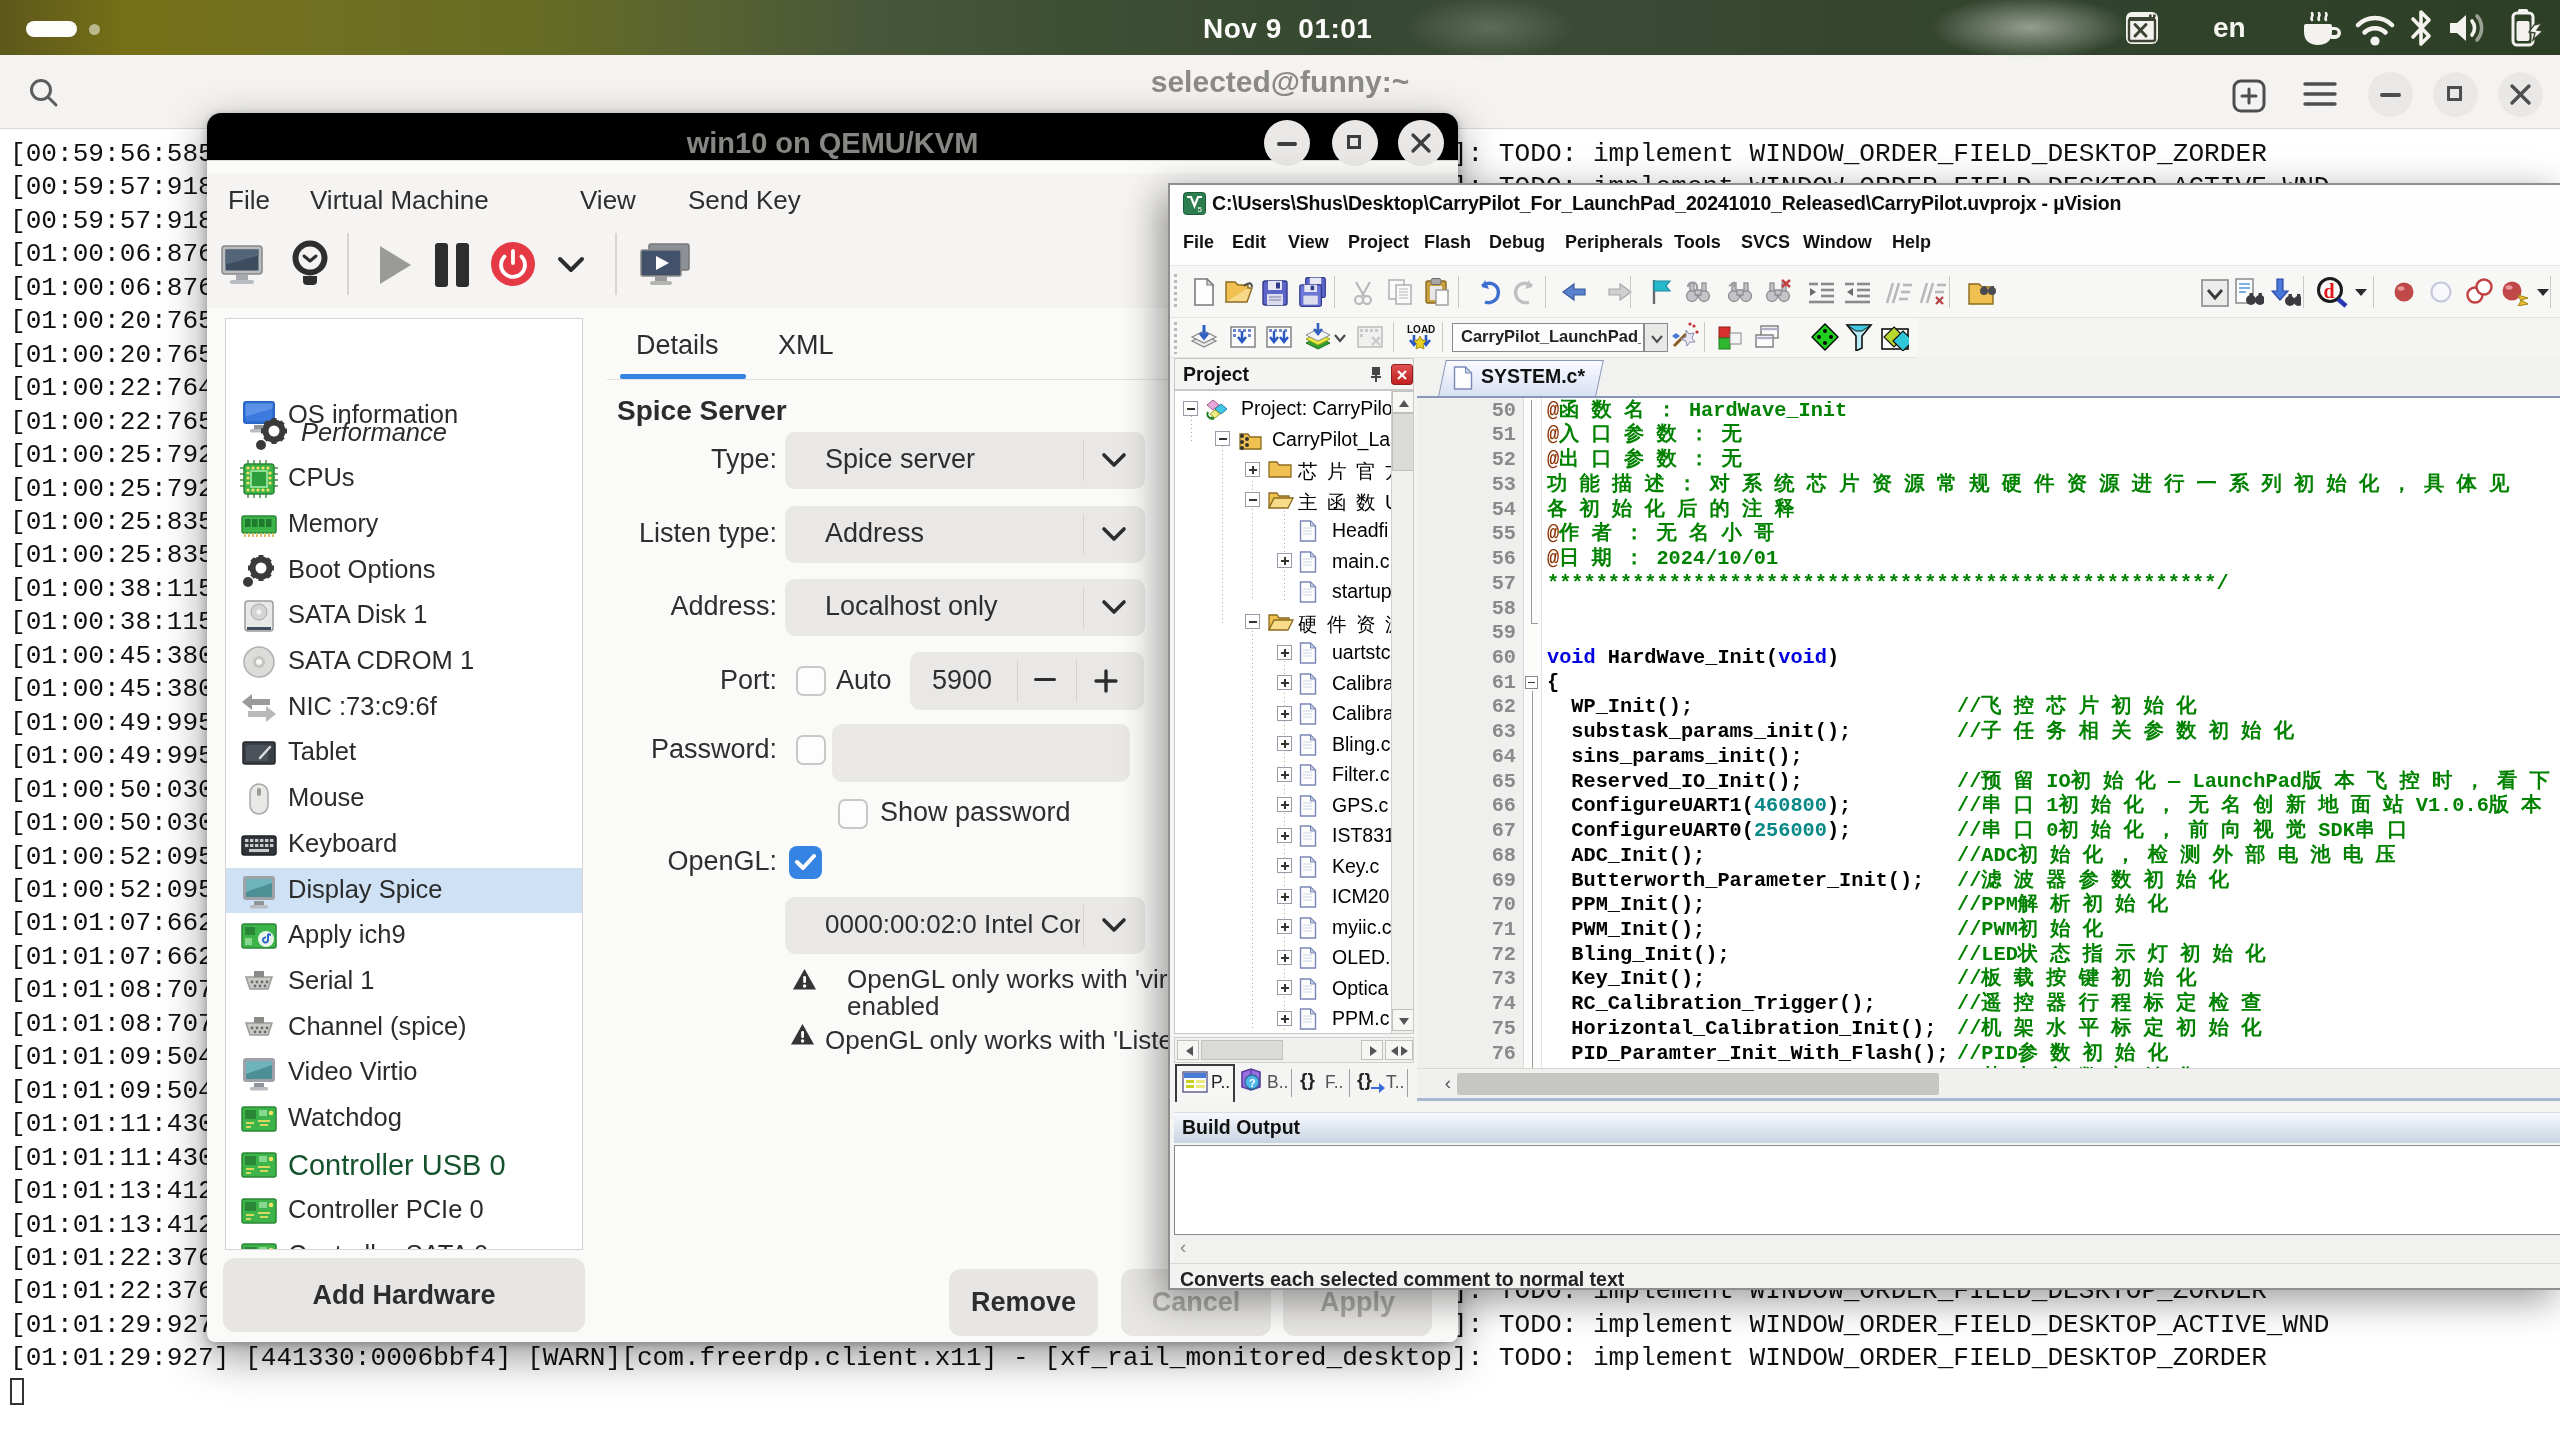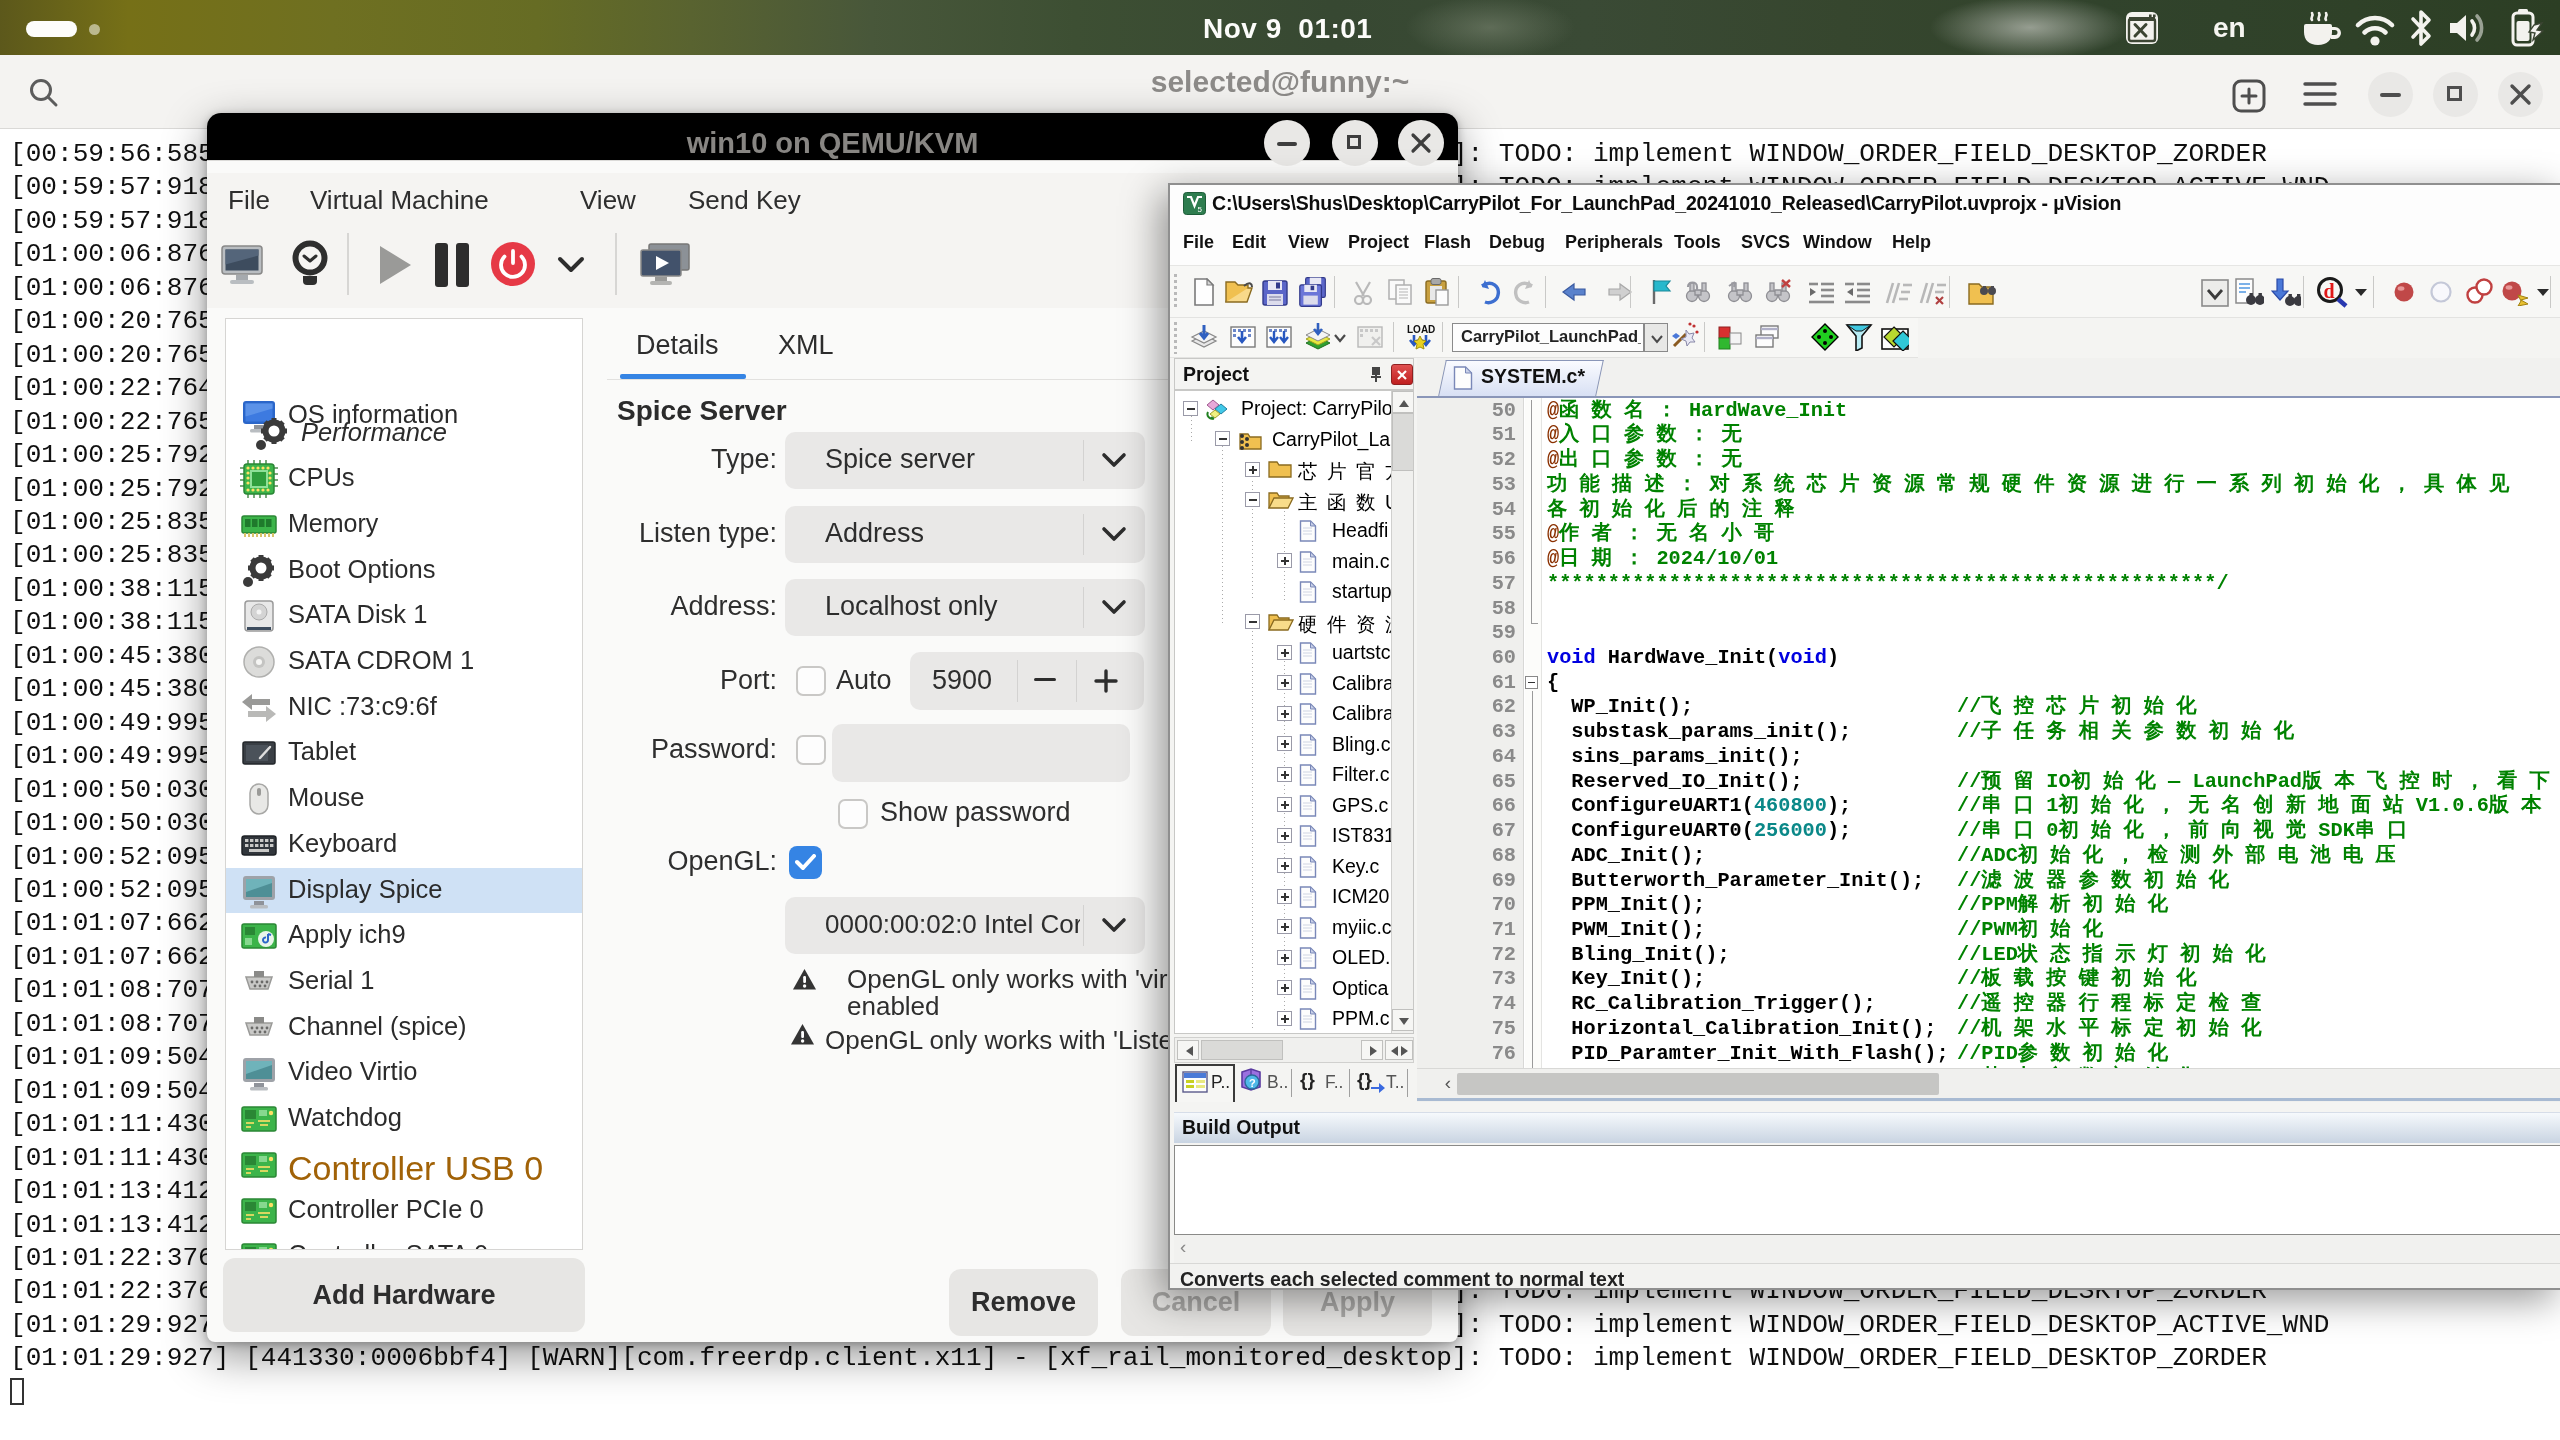"Controller USB 0" div.abs { color: #a16207 -> #14532d; font-size: 34px -> 29px }
